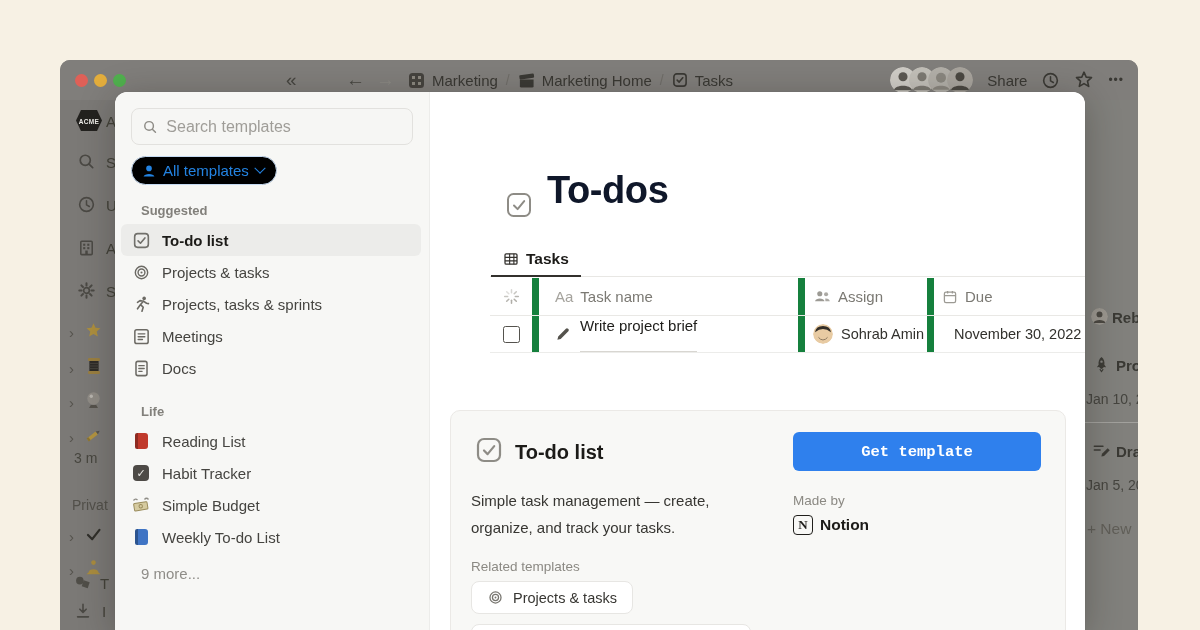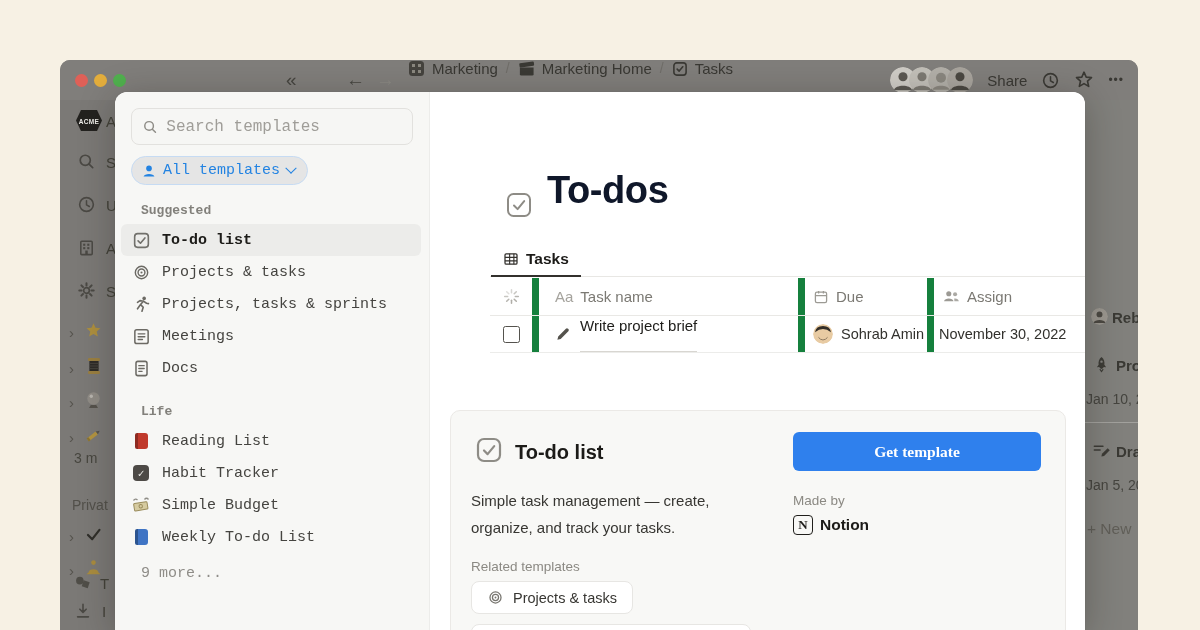"Marketing" .flex { align-items: flex-start -> center }
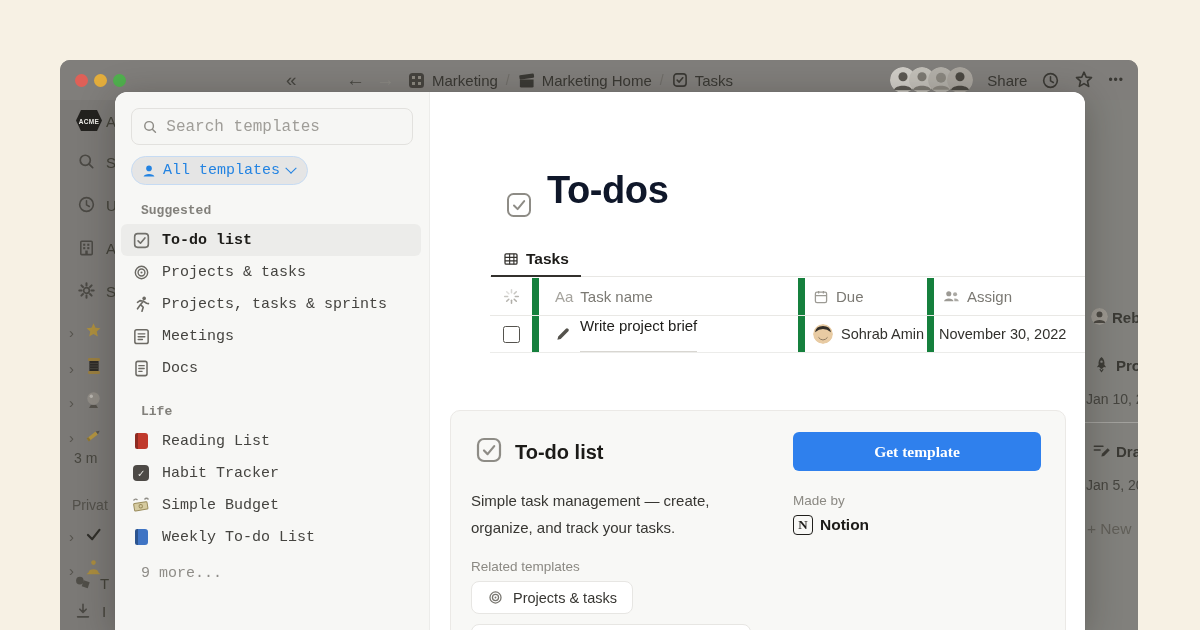"Search templates" .tsidebar { font-family: Liberation Mono, monospace -> none }
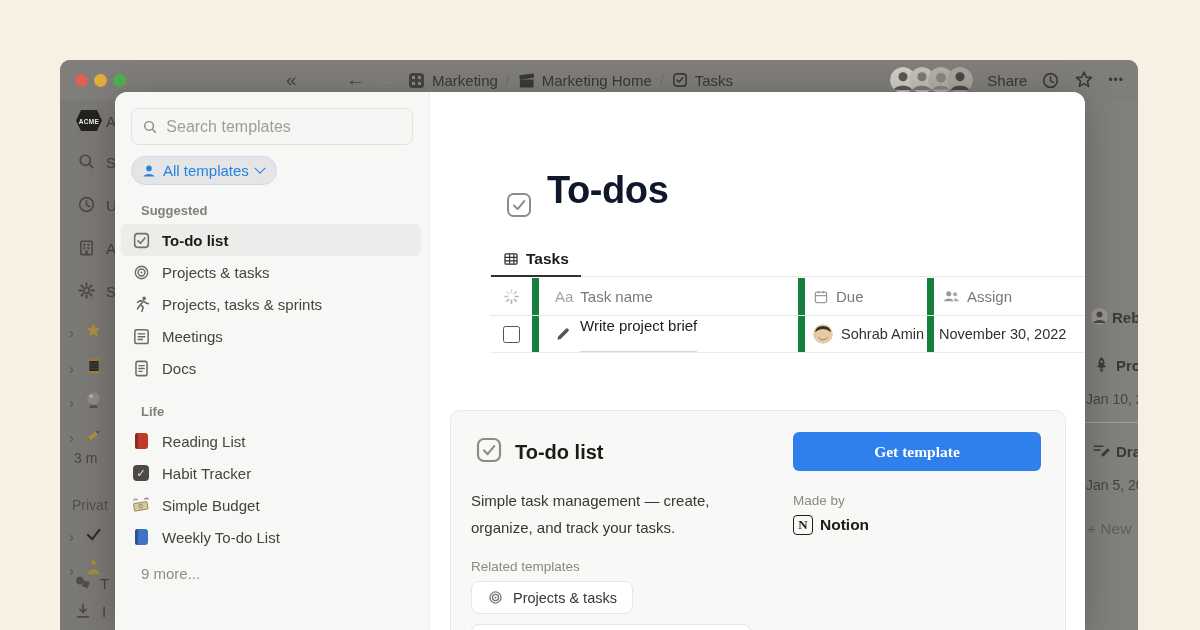"All templates" .fchip { background: #e5e5e5 -> #000000 }
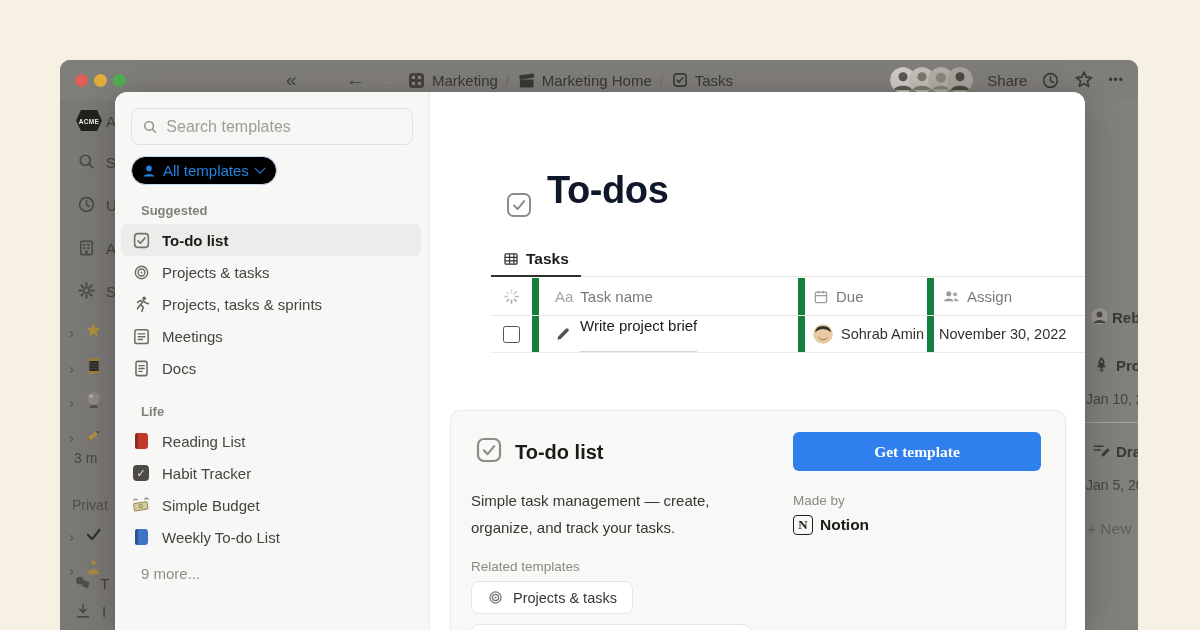"Due" div.tcell { order: before "Assign" -> after "Assign" }
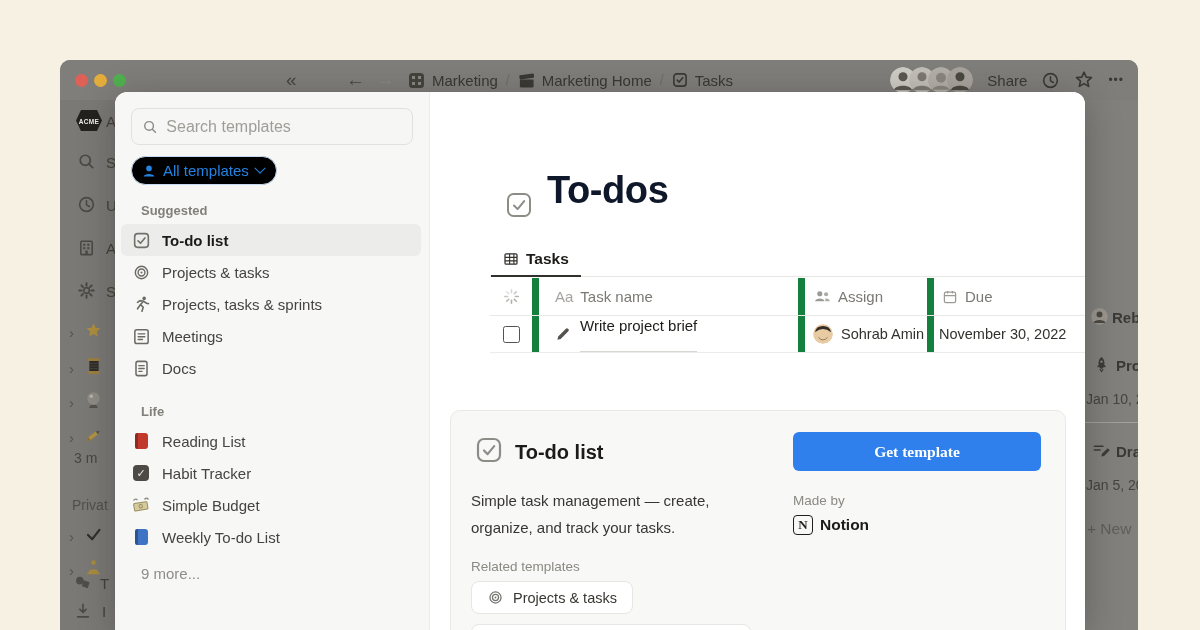"November 30, 2022" div.tcell { padding-left: 5px -> 20px }
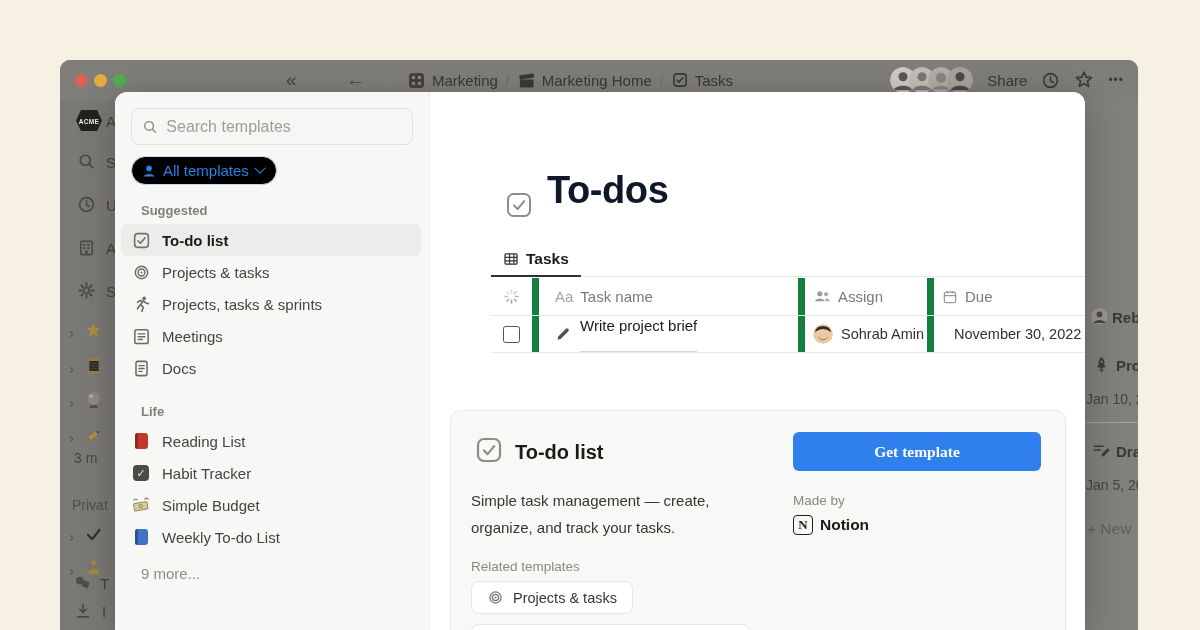"Get template" .getbtn { font-family: Liberation Serif, serif -> Liberation Mono, monospace }
